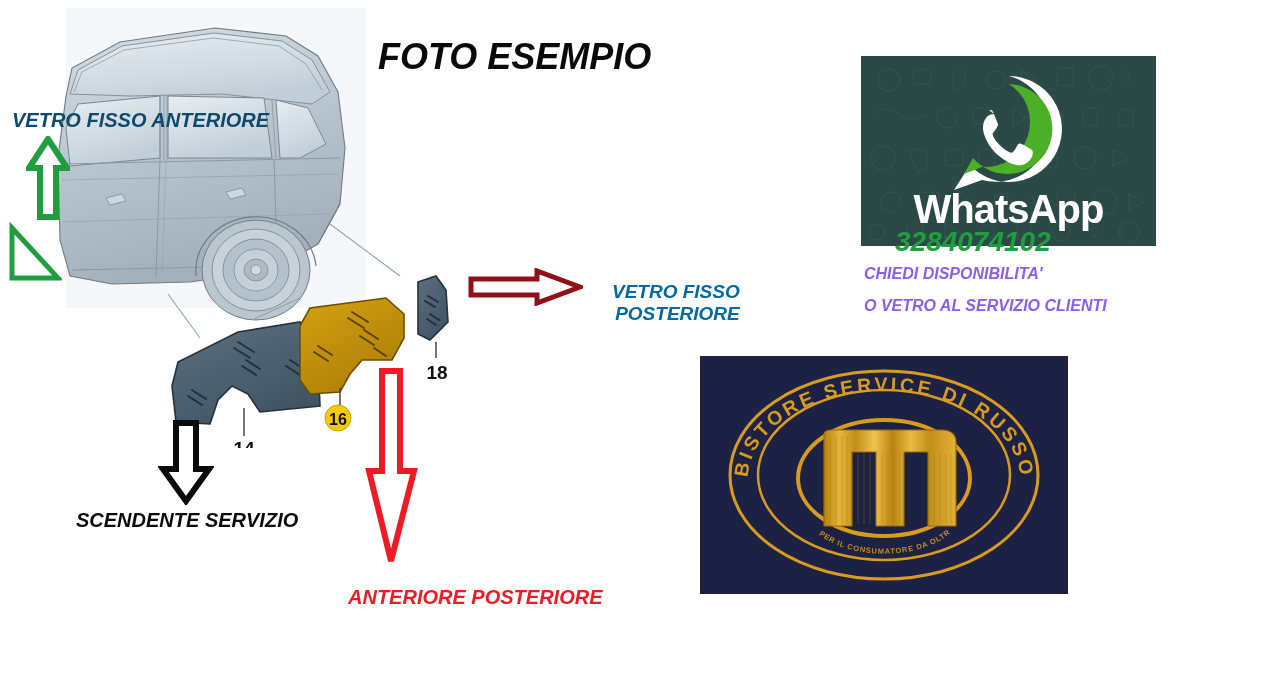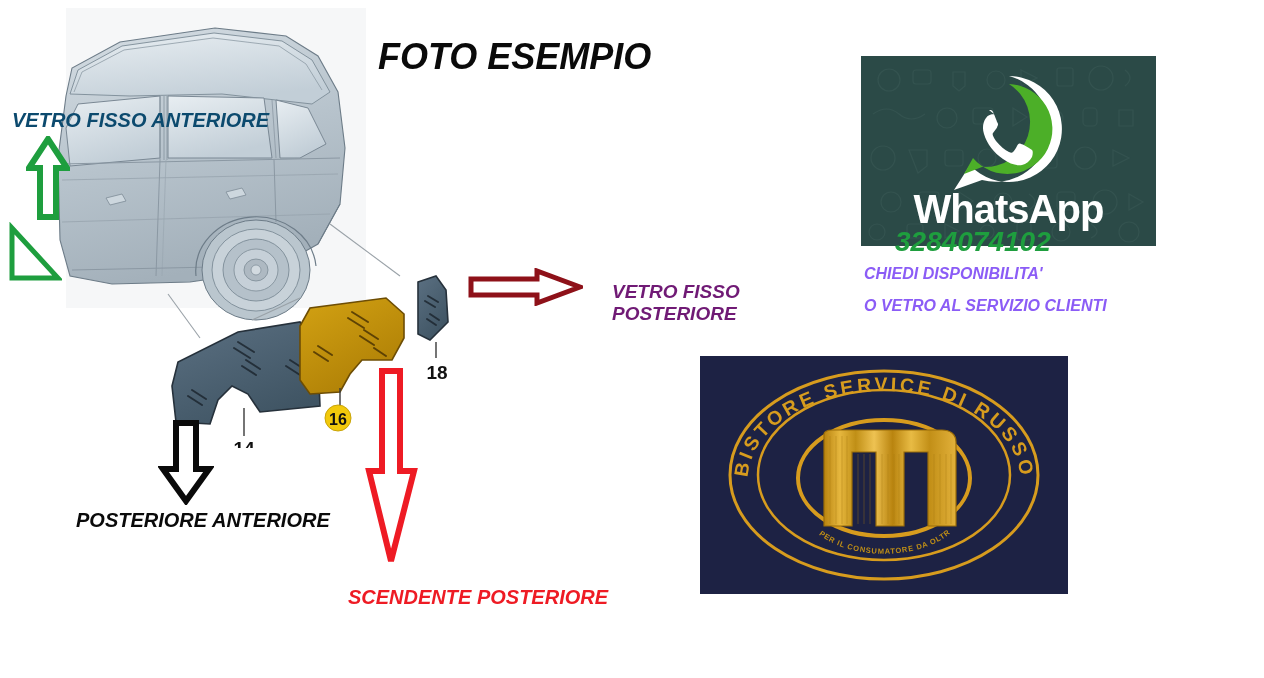"VETRO FISSO" .callout.maroon { color: #701a75 -> #0369a1; text-align: none -> right }
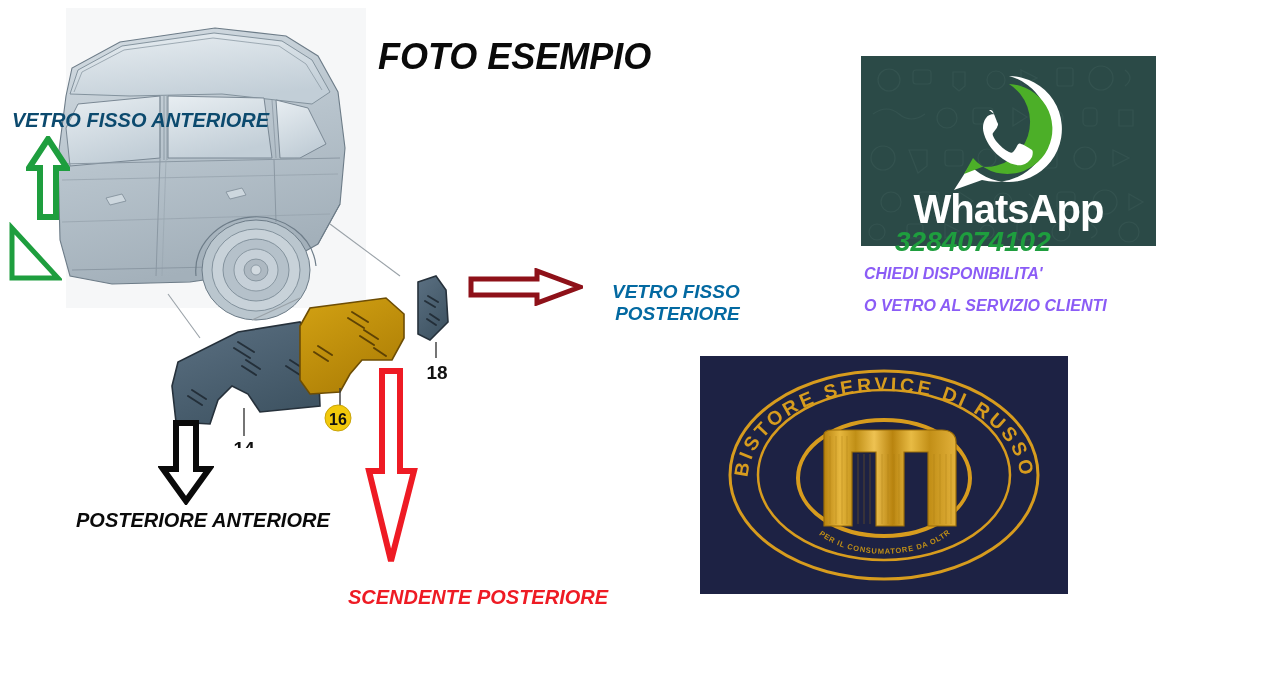"POSTERIORE ANTERIORE" div.callout { text: POSTERIORE ANTERIORE -> SCENDENTE SERVIZIO }
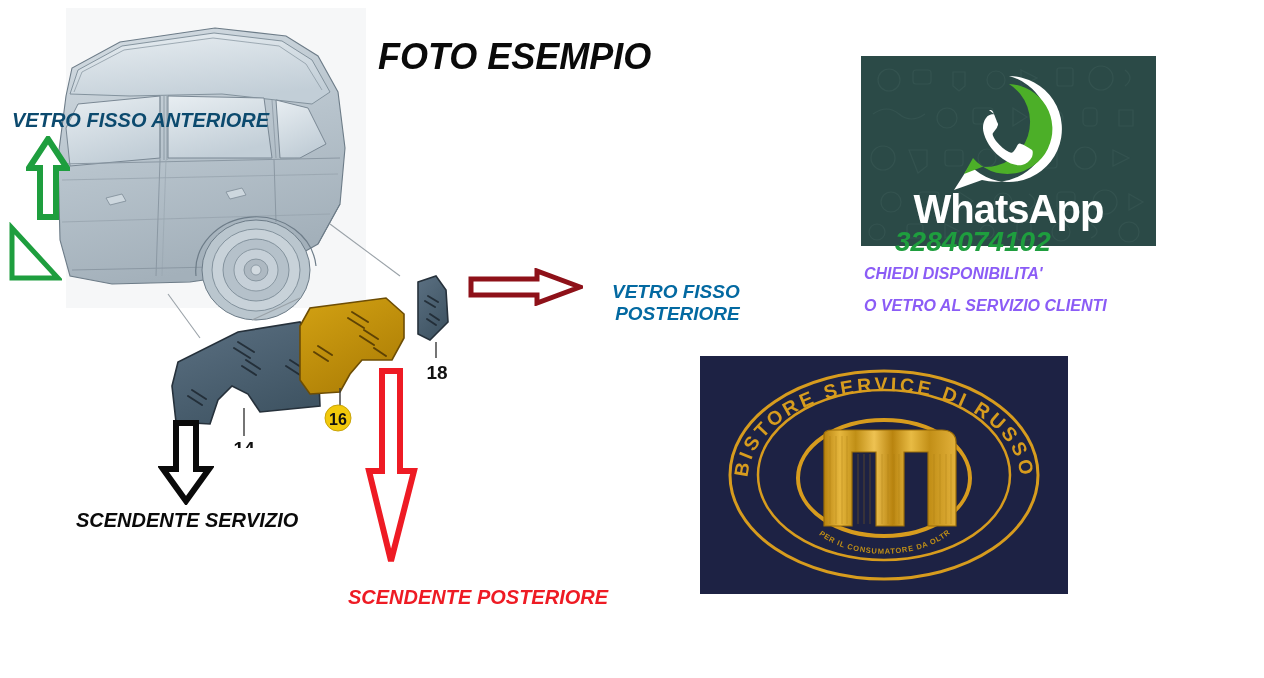"SCENDENTE POSTERIORE" div.callout { text: SCENDENTE -> ANTERIORE }
